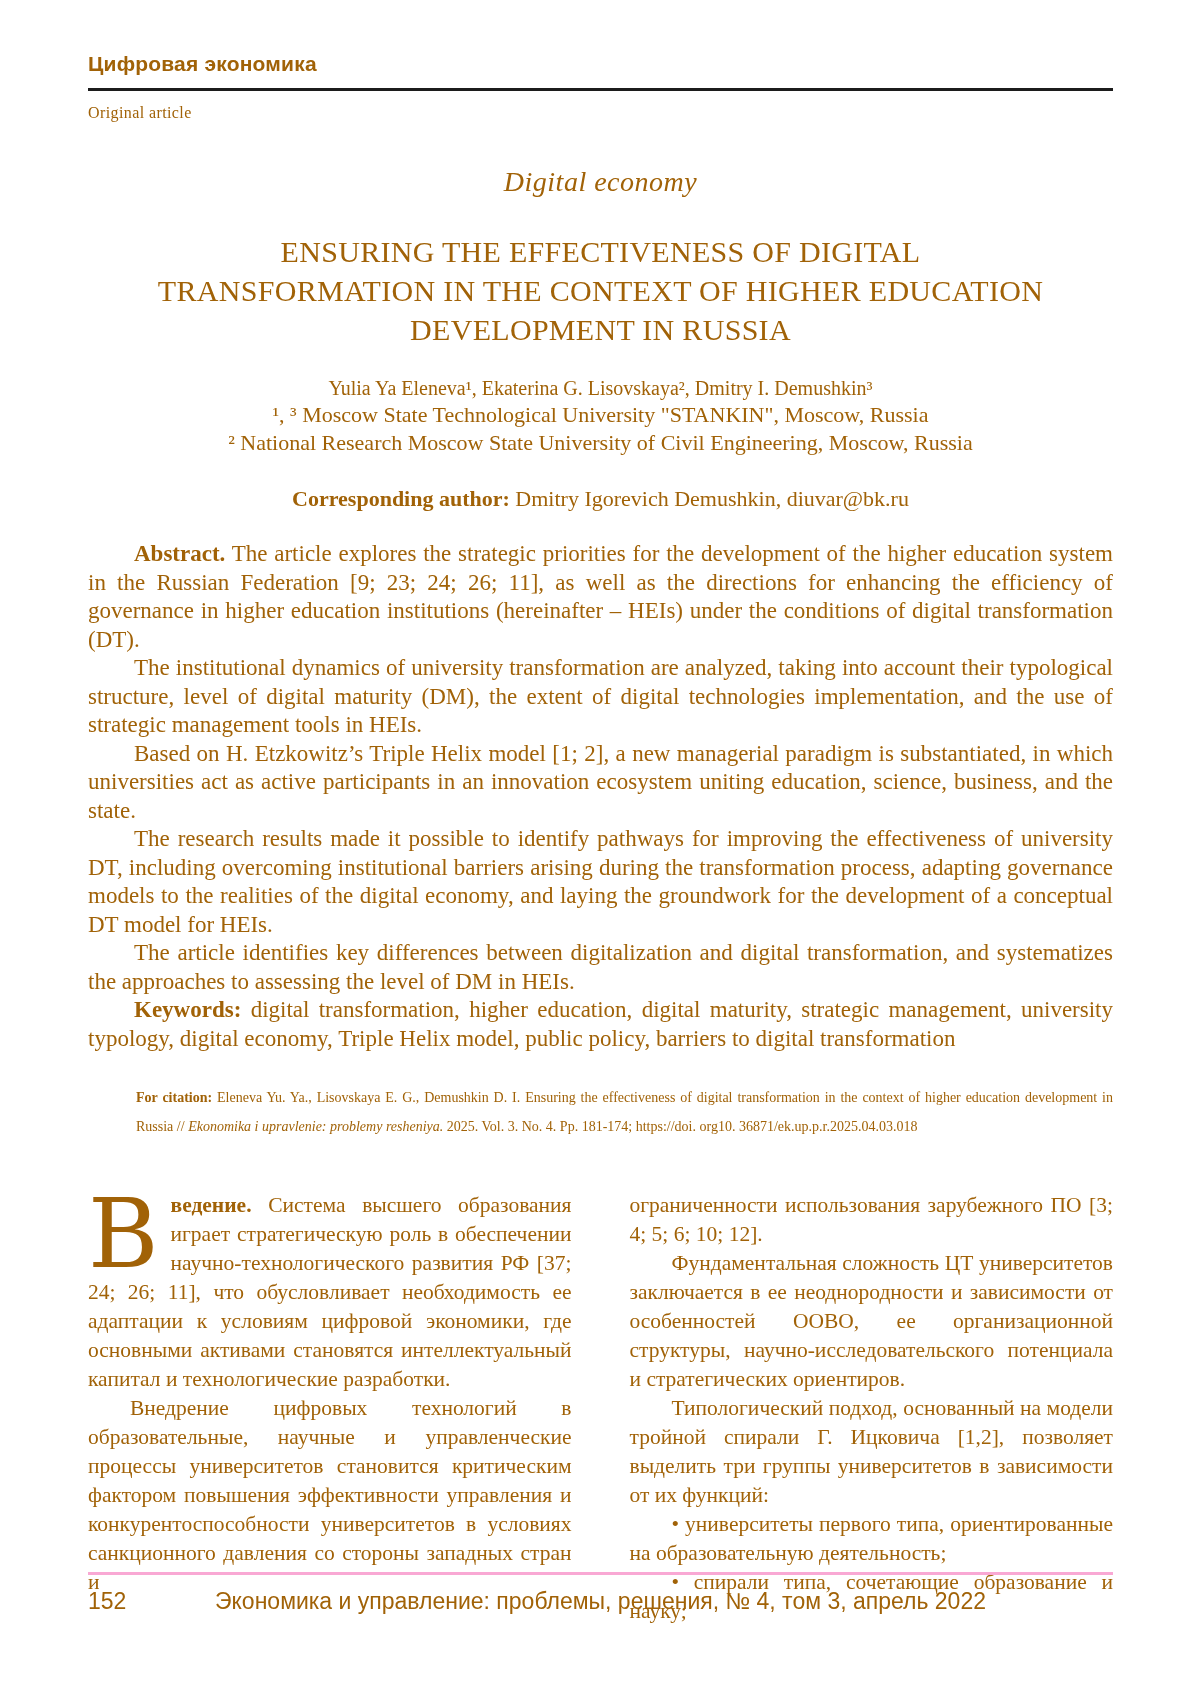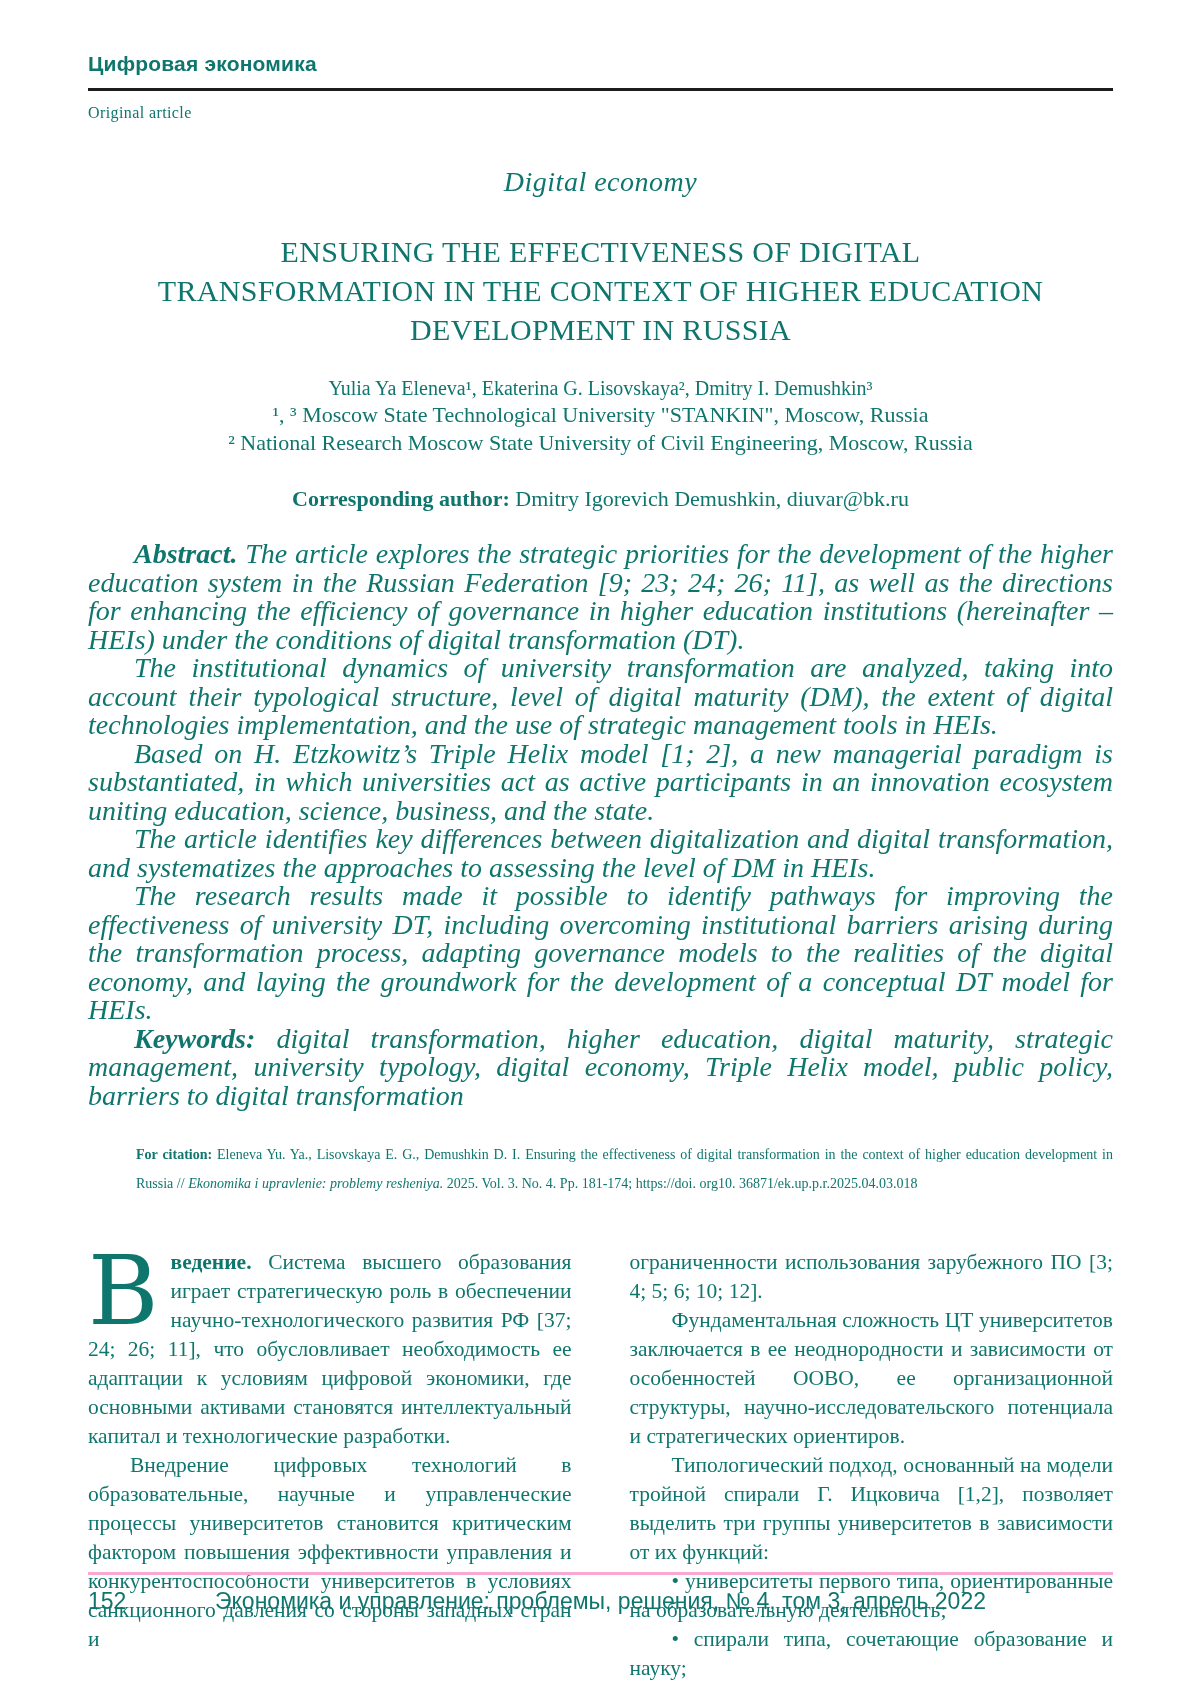"Цифровая экономика" .page { color: #0f766e -> #a16207 }
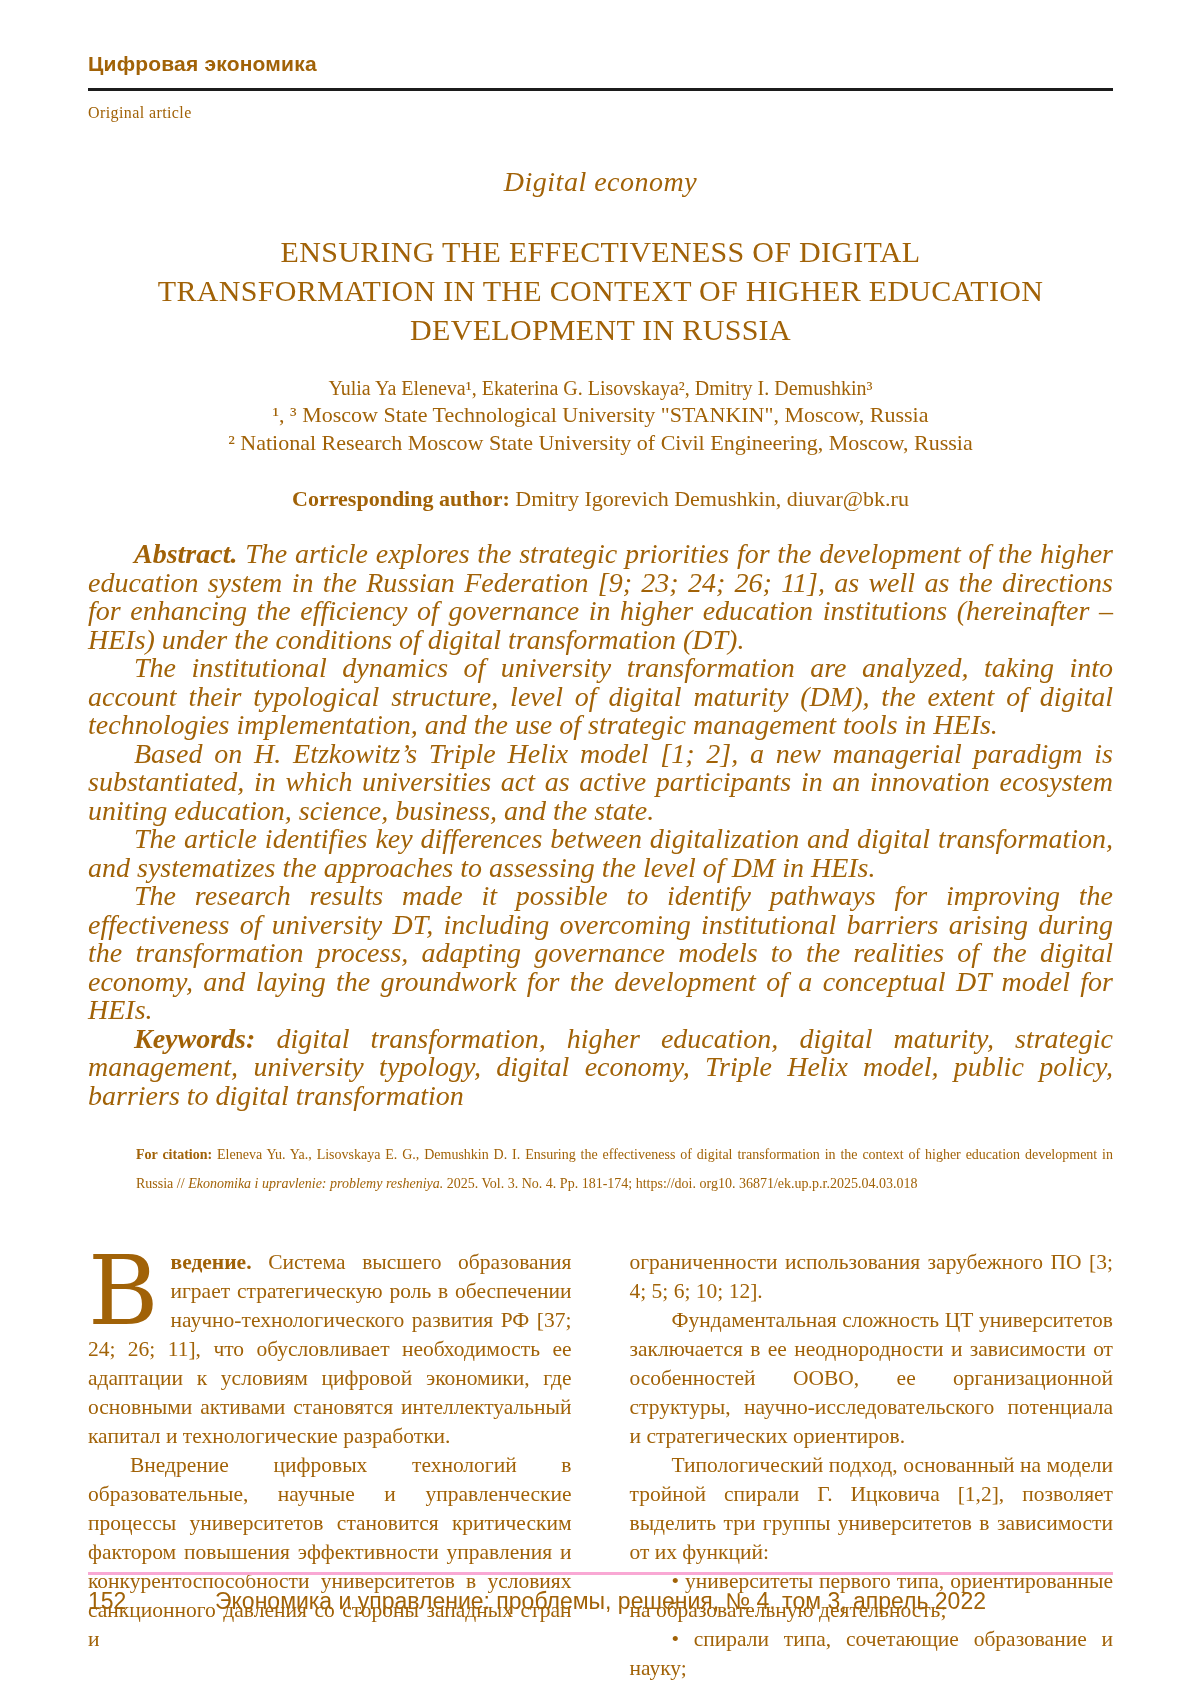"Abstract. The article explores the" .abstract { font-size: 28px -> 23px; font-style: italic -> none }
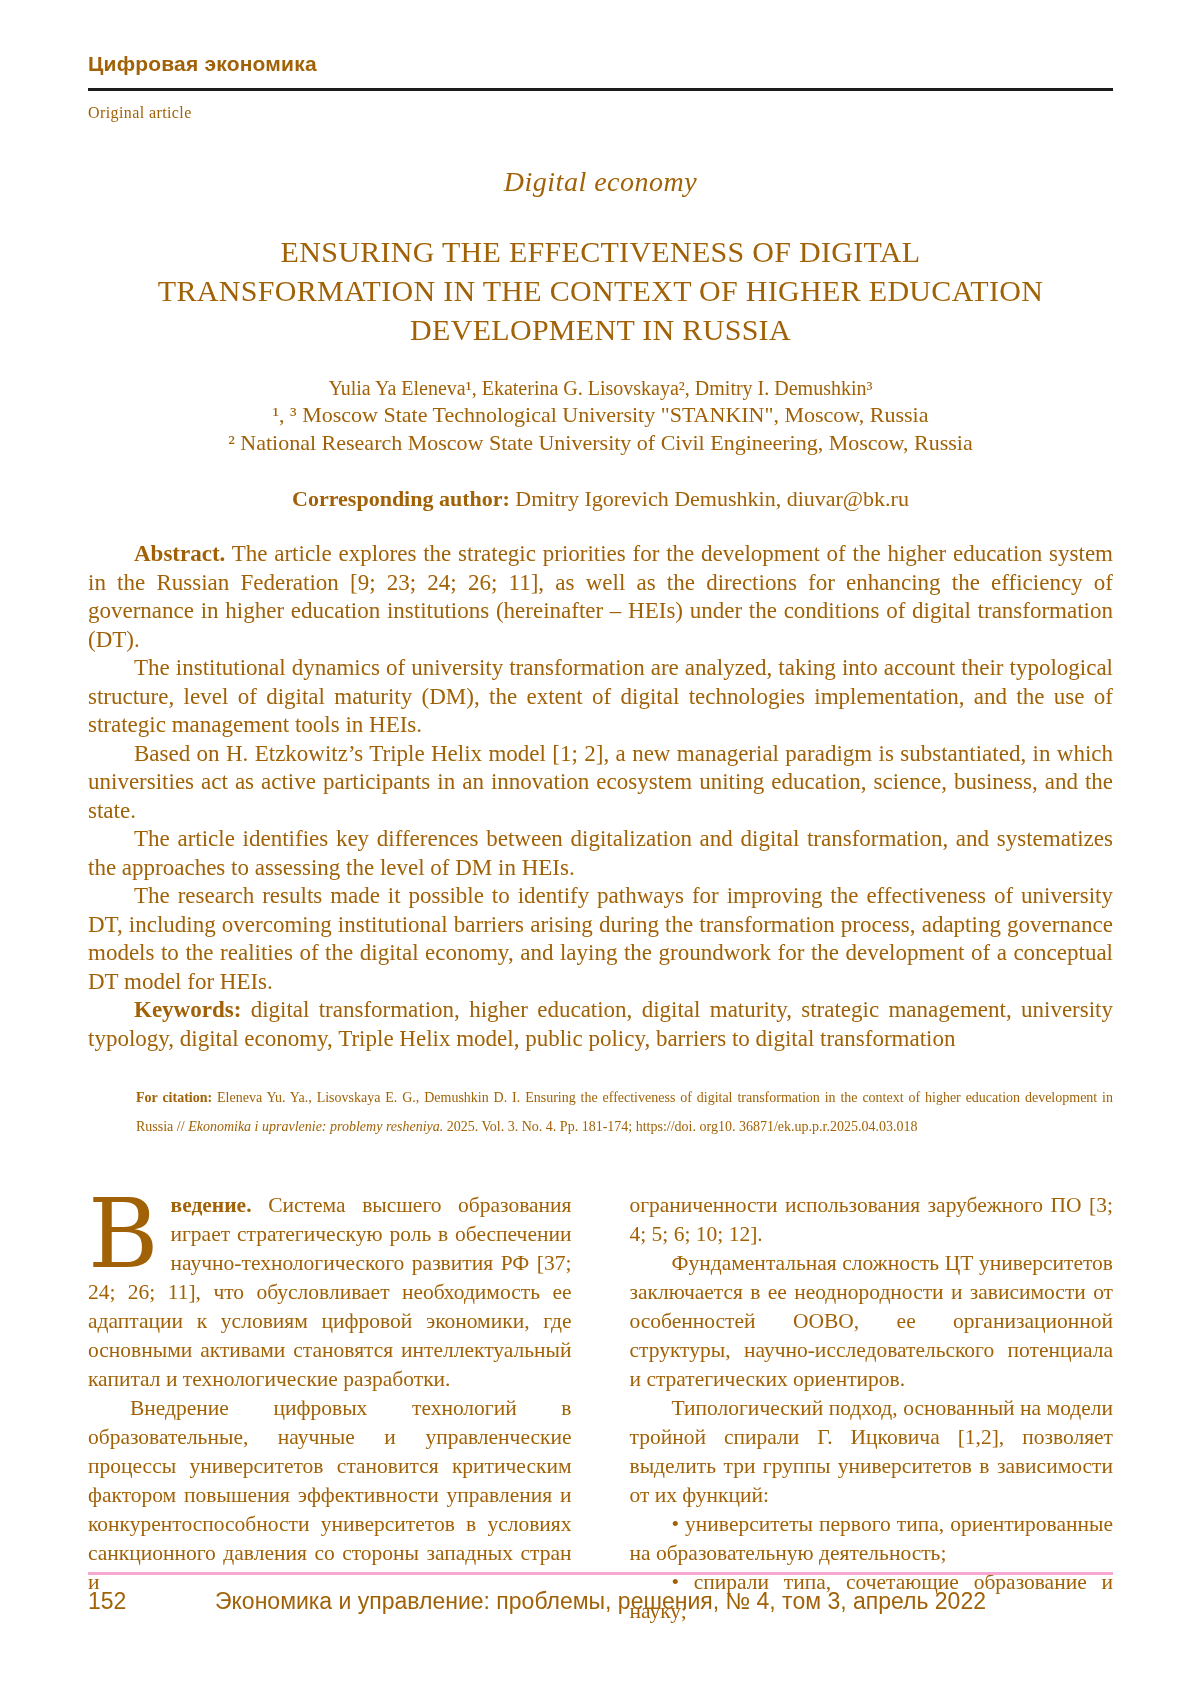"The article identifies key differences" p { order: before "The research results made it" -> after "The research results made it" }
